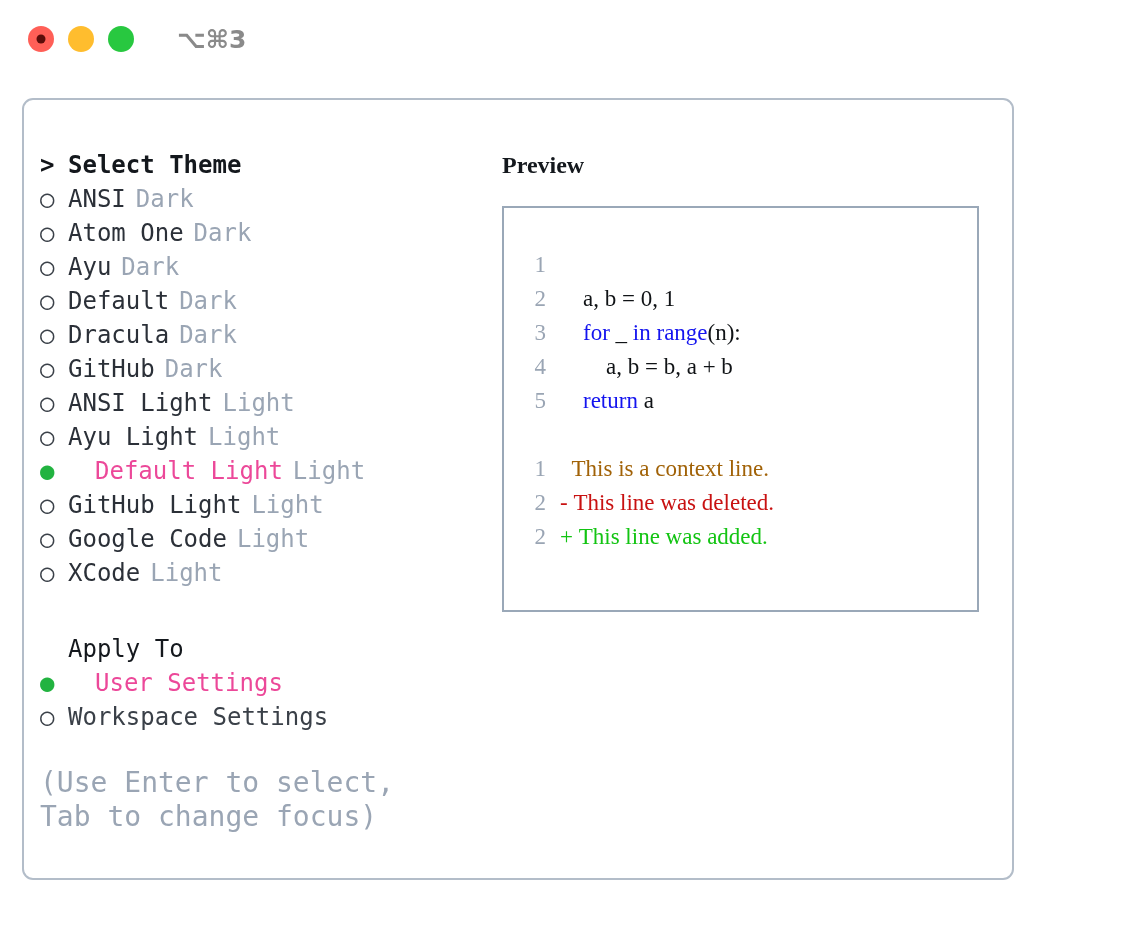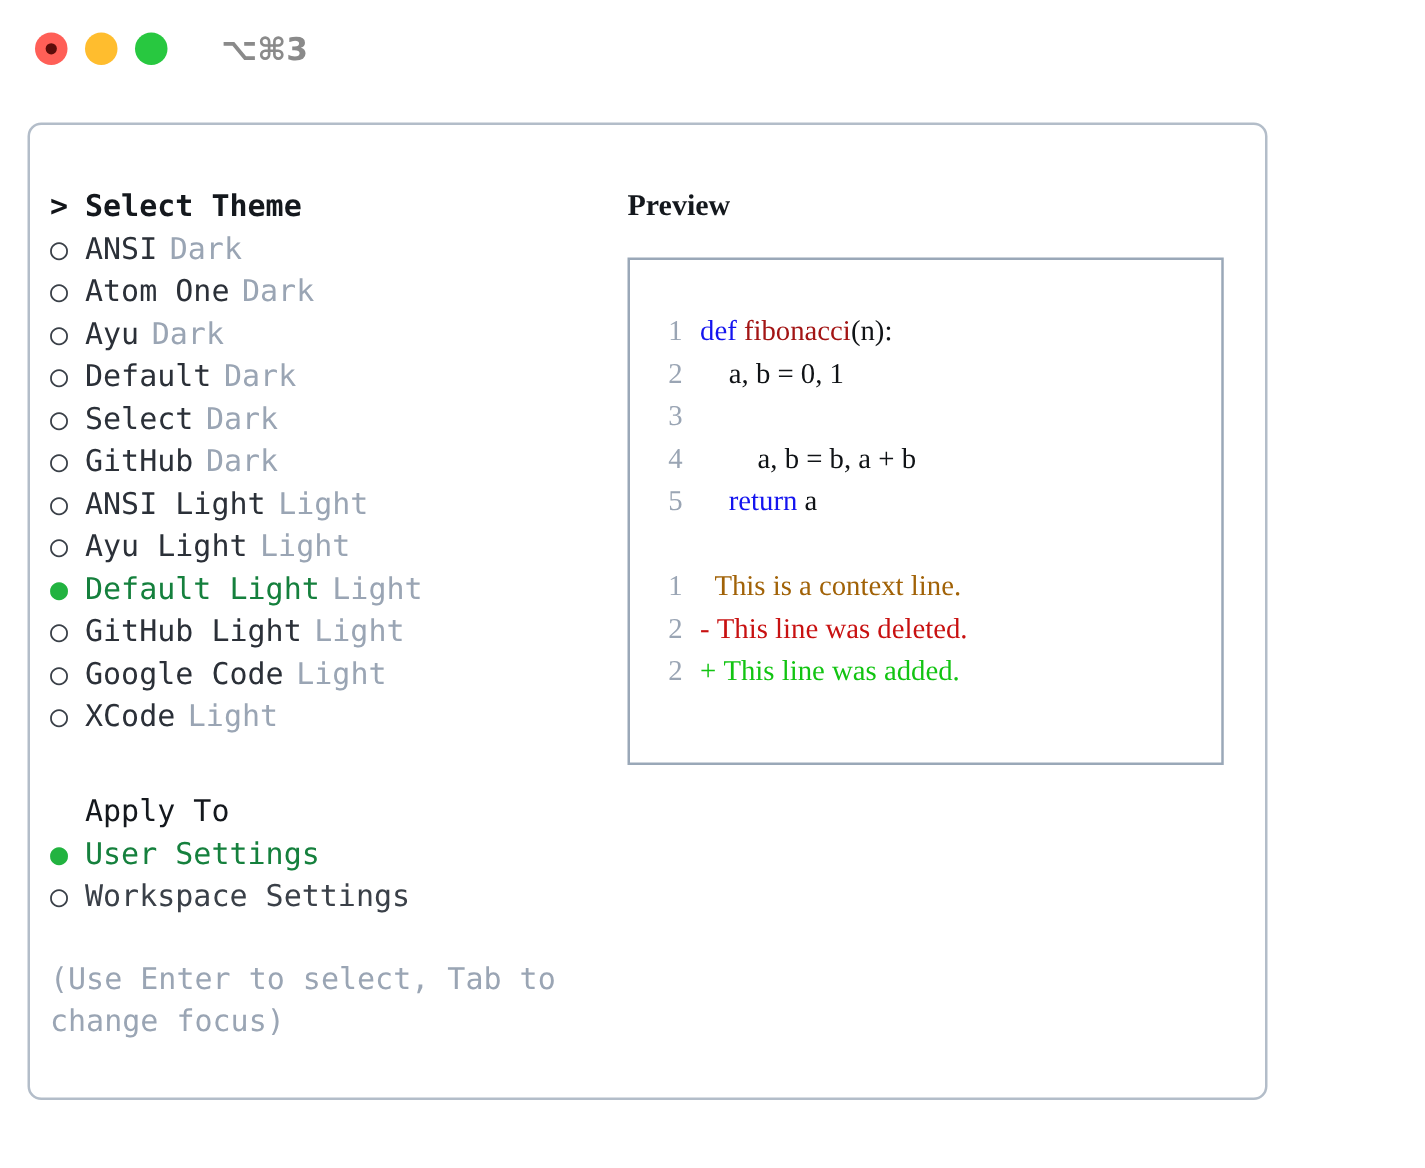"def fibonacci(n):" span { html: <span><span>def</span><span> </span><span>fibonacci</span><span>(n):</span></span> -> none }
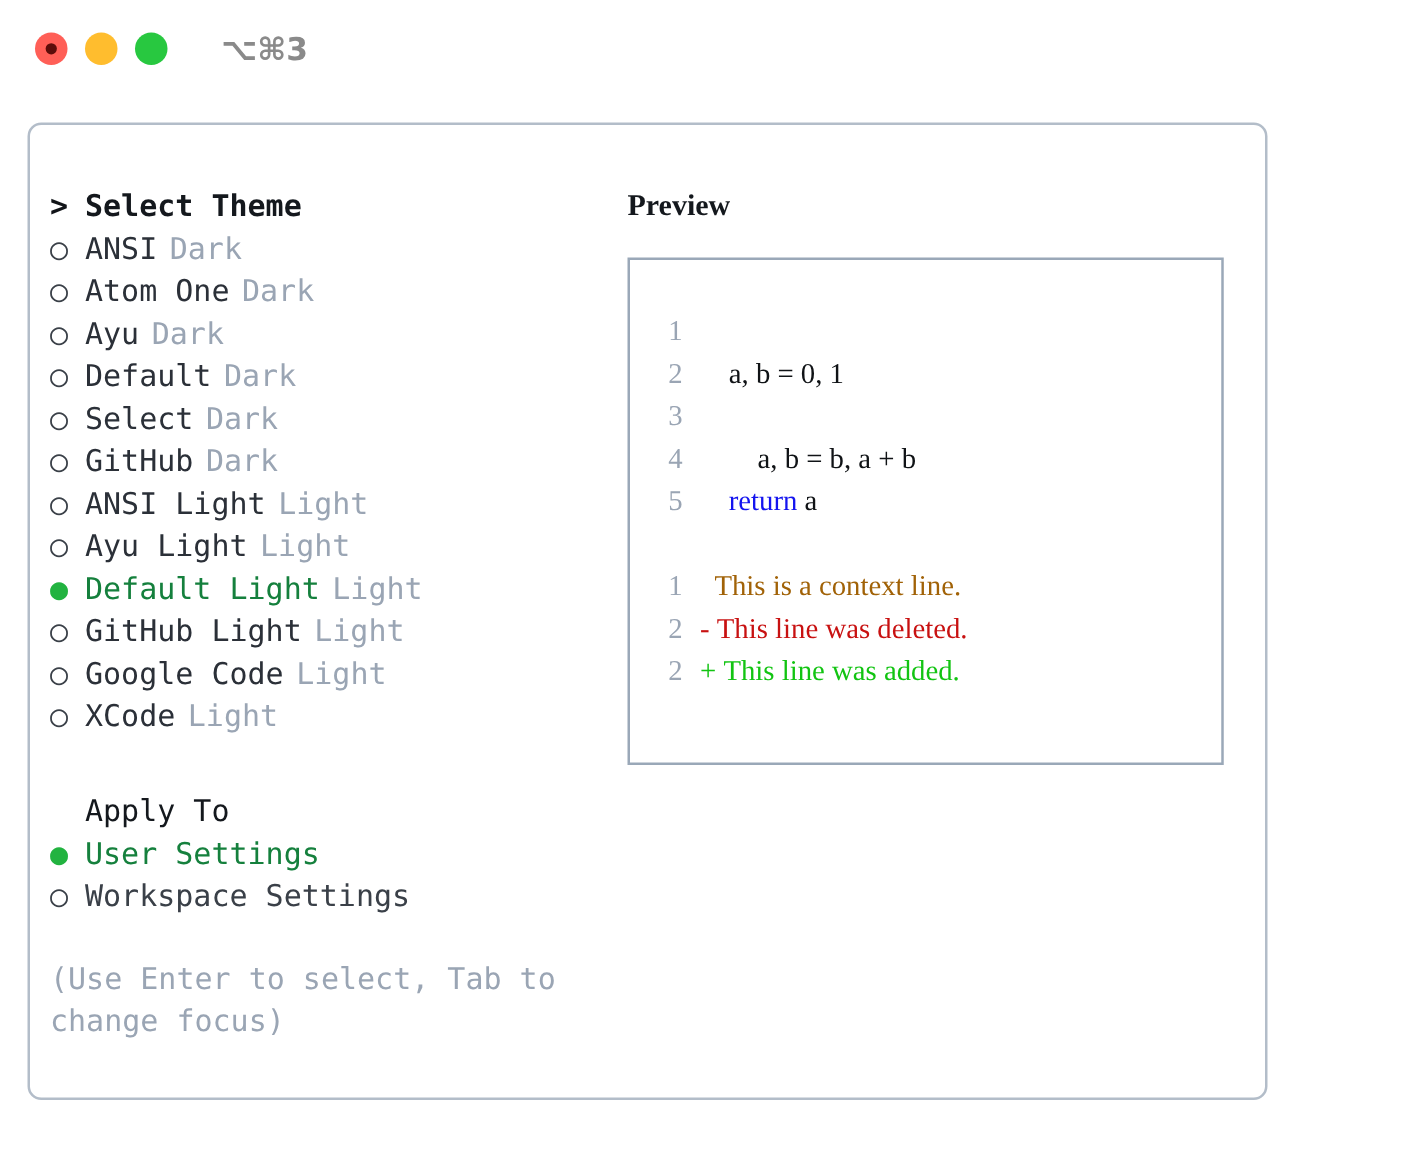"Select" span.name { text: Select -> Dracula }
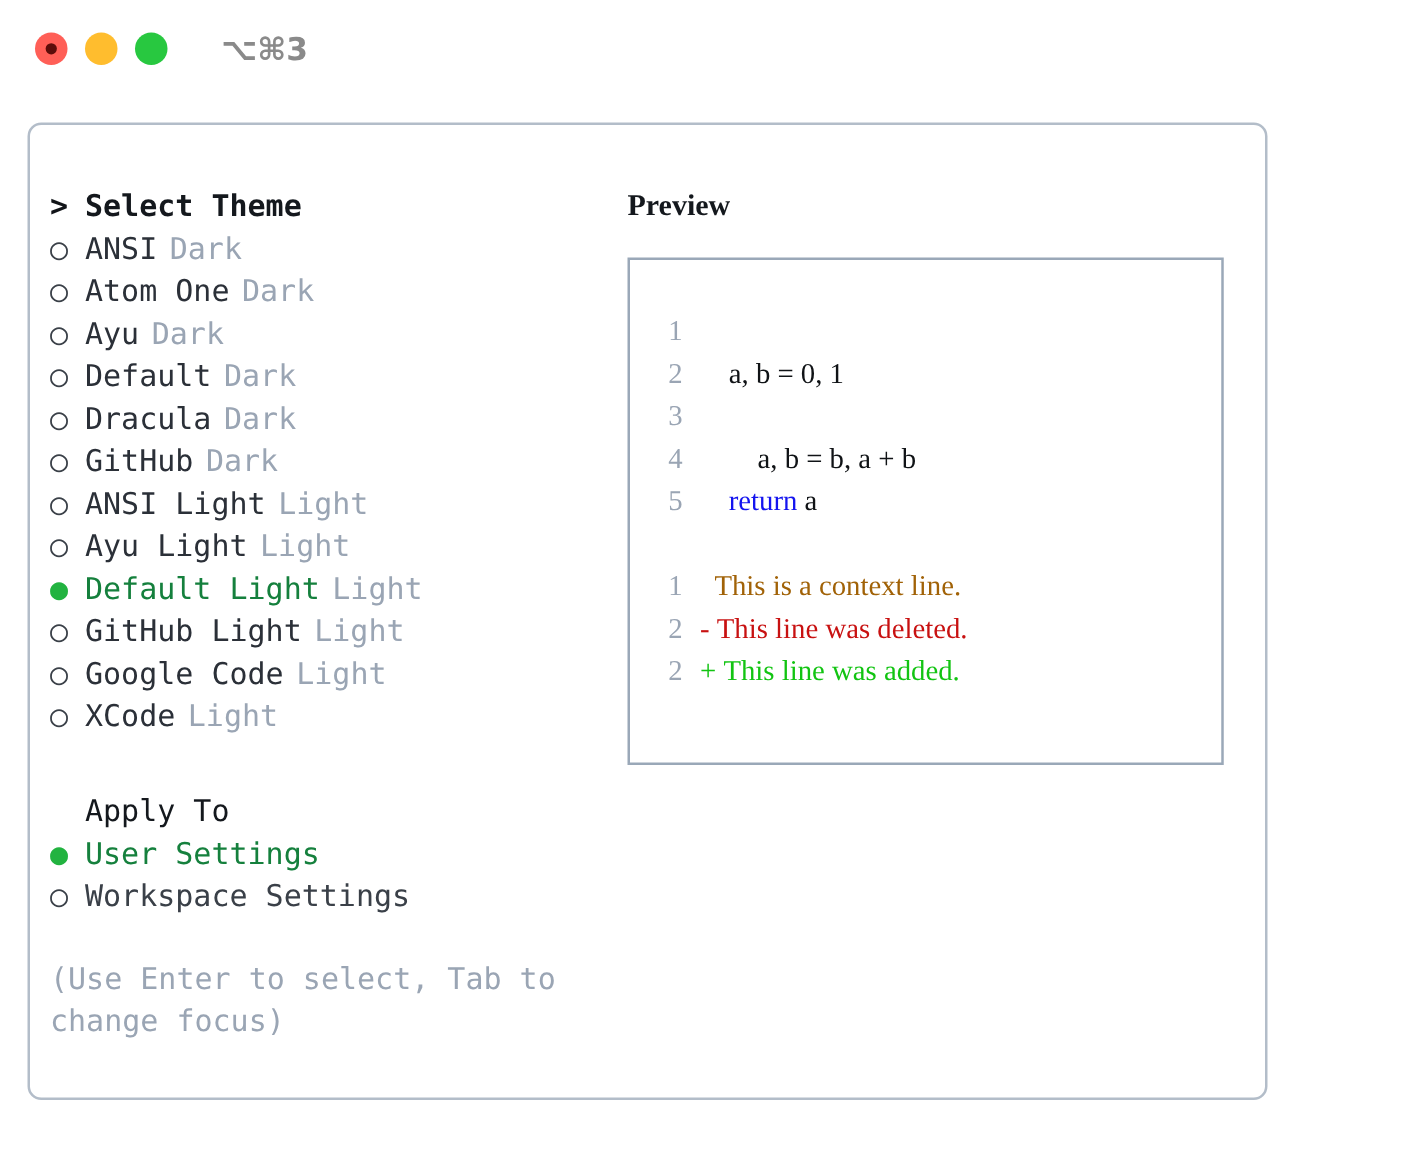"for _ in range(n):" span { html: none -> <span><span> </span><span>for</span><span> _ </span><span>in</span><span> </span><span>range</span><span>(n):</span></span> }
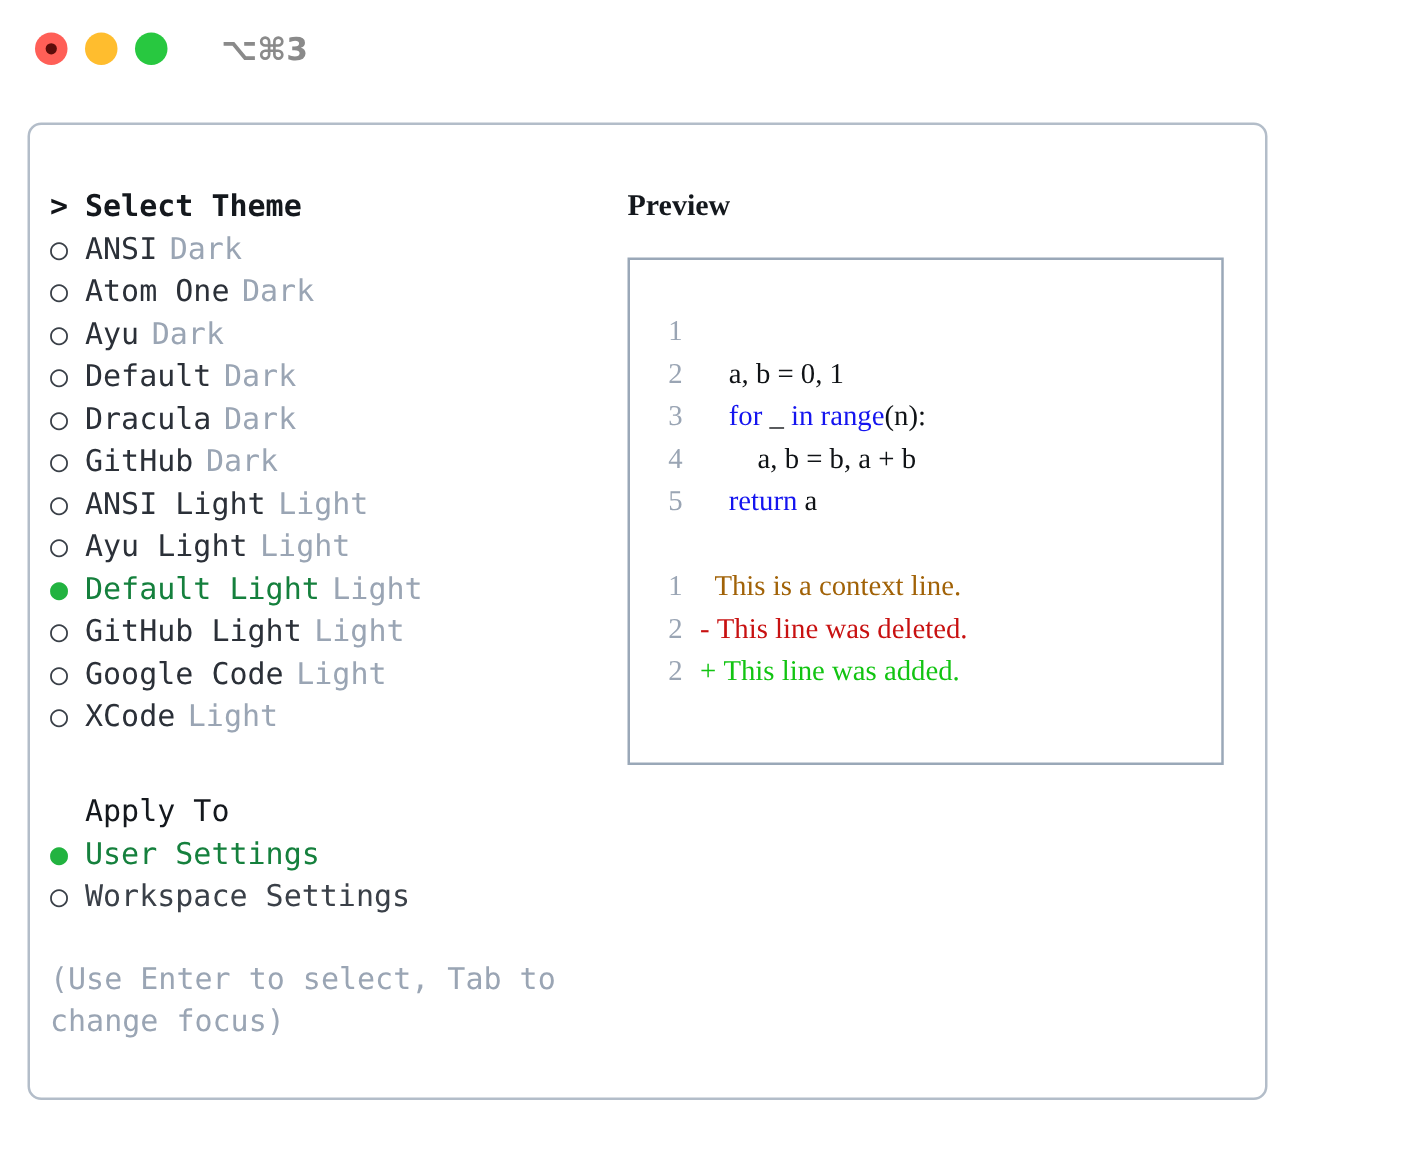"Default Light" .name.selected { color: #15803d -> #ec4899; margin-left: none -> 27px }
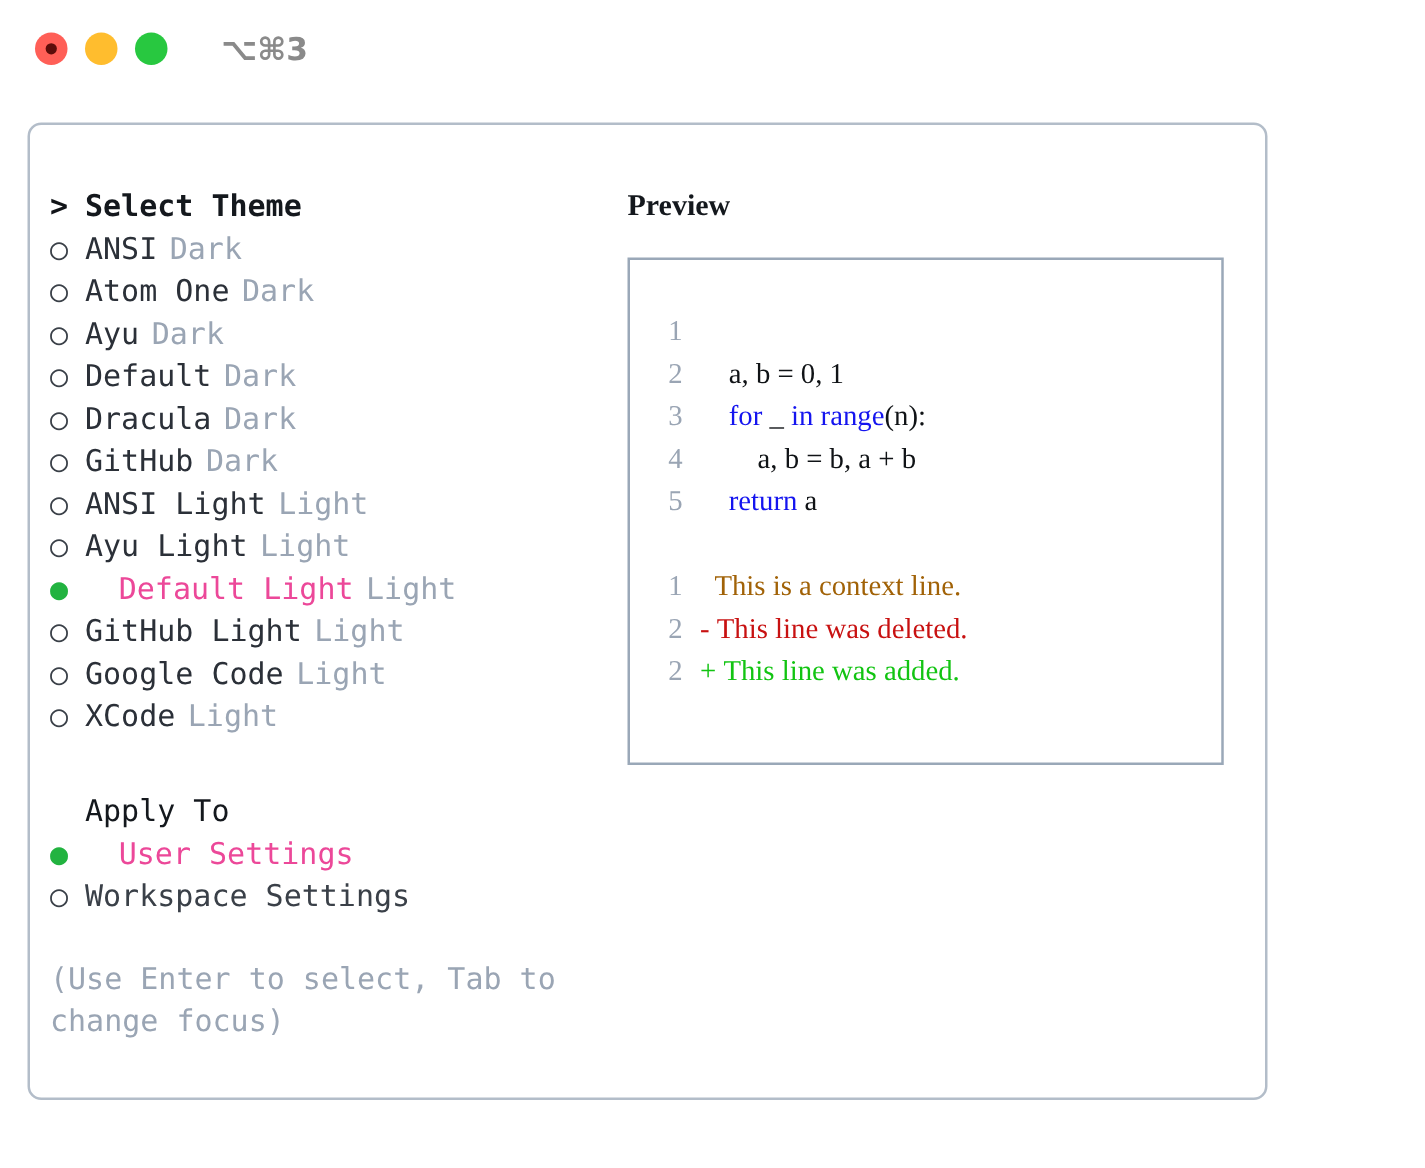"(Use Enter to select, Tab" .hint { font-size: 24px -> 28px }
